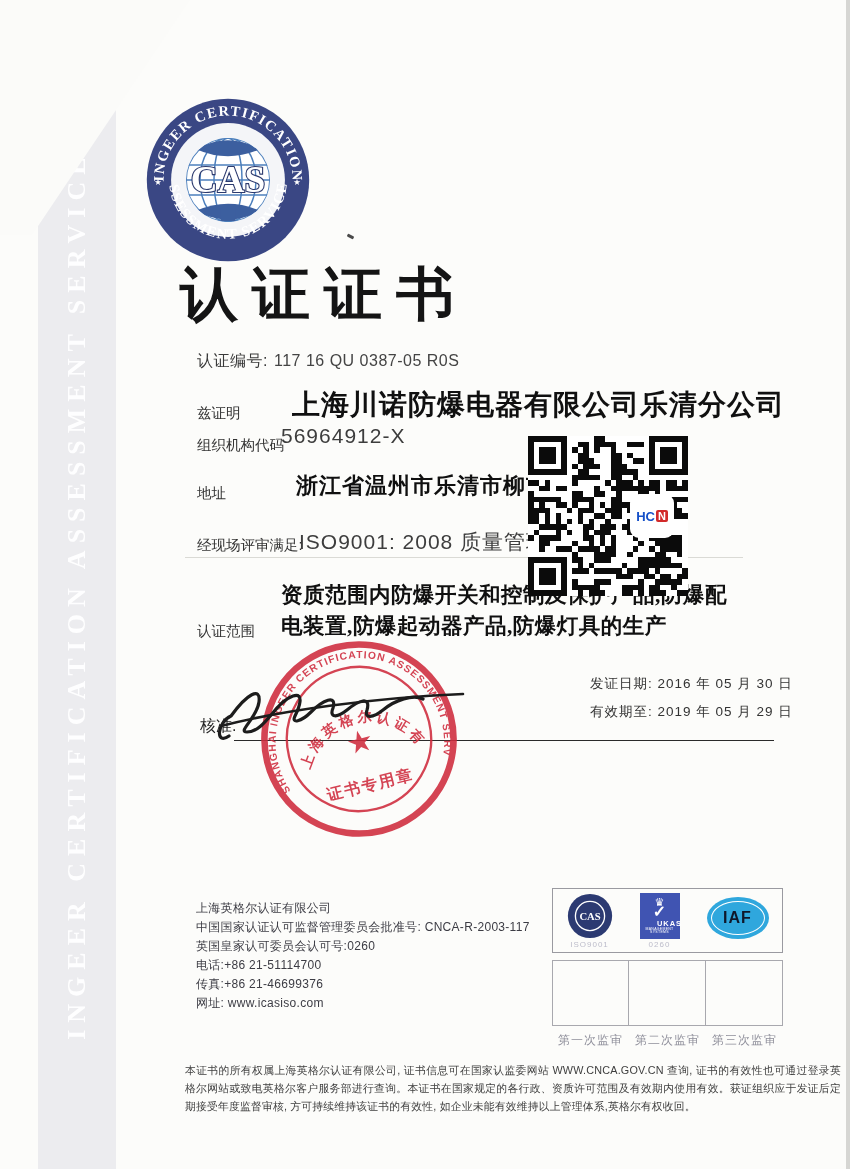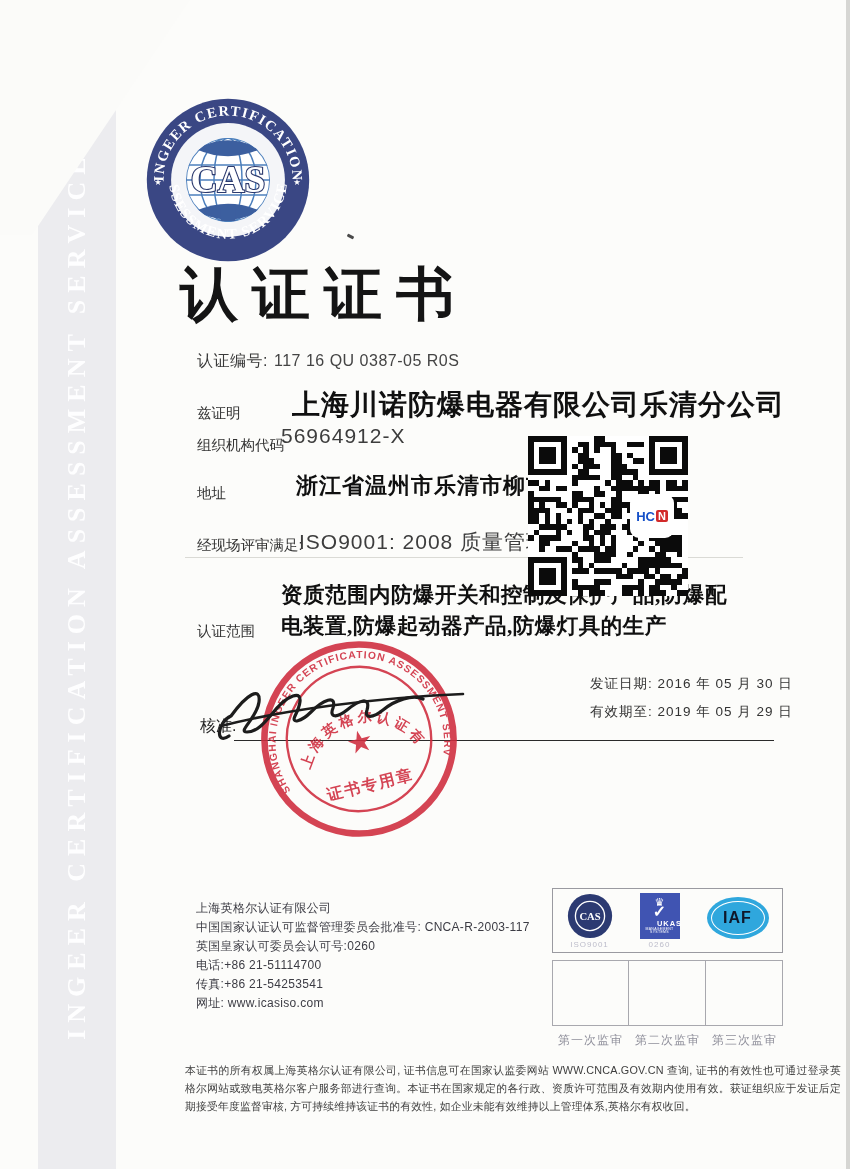"传真:+86 21-54253541" div { text: 21-54253541 -> 21-46699376 }
